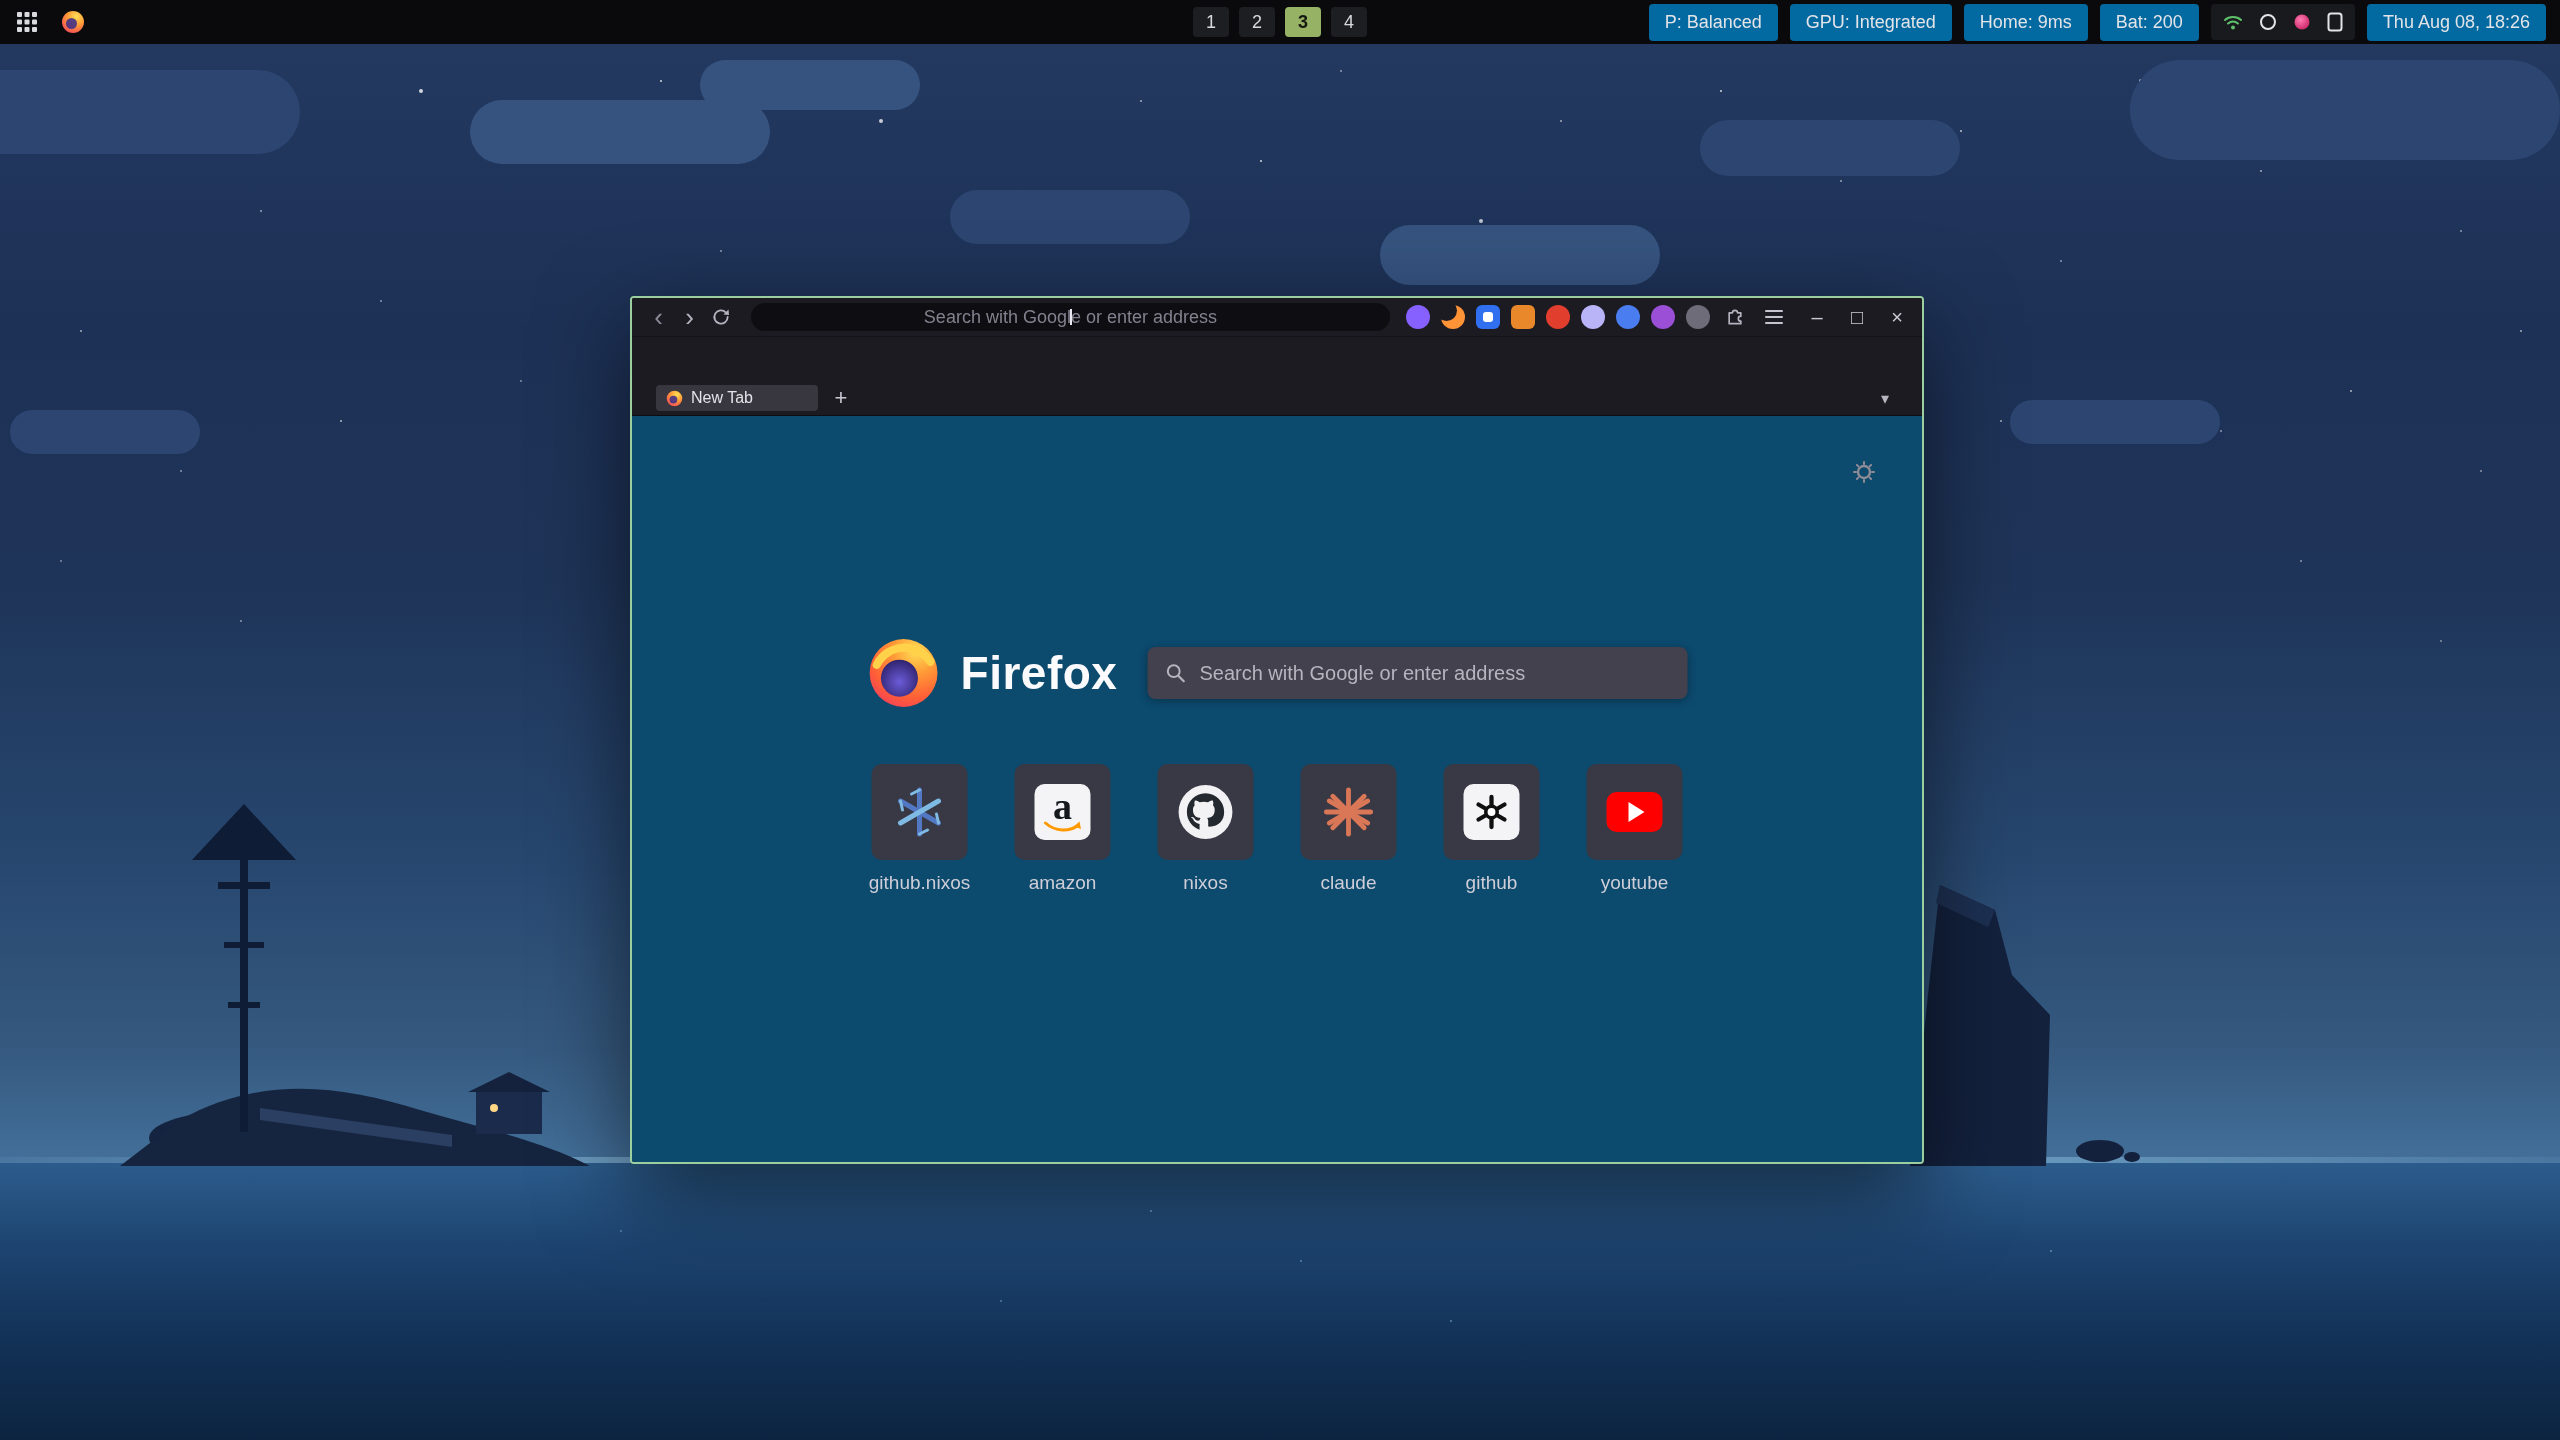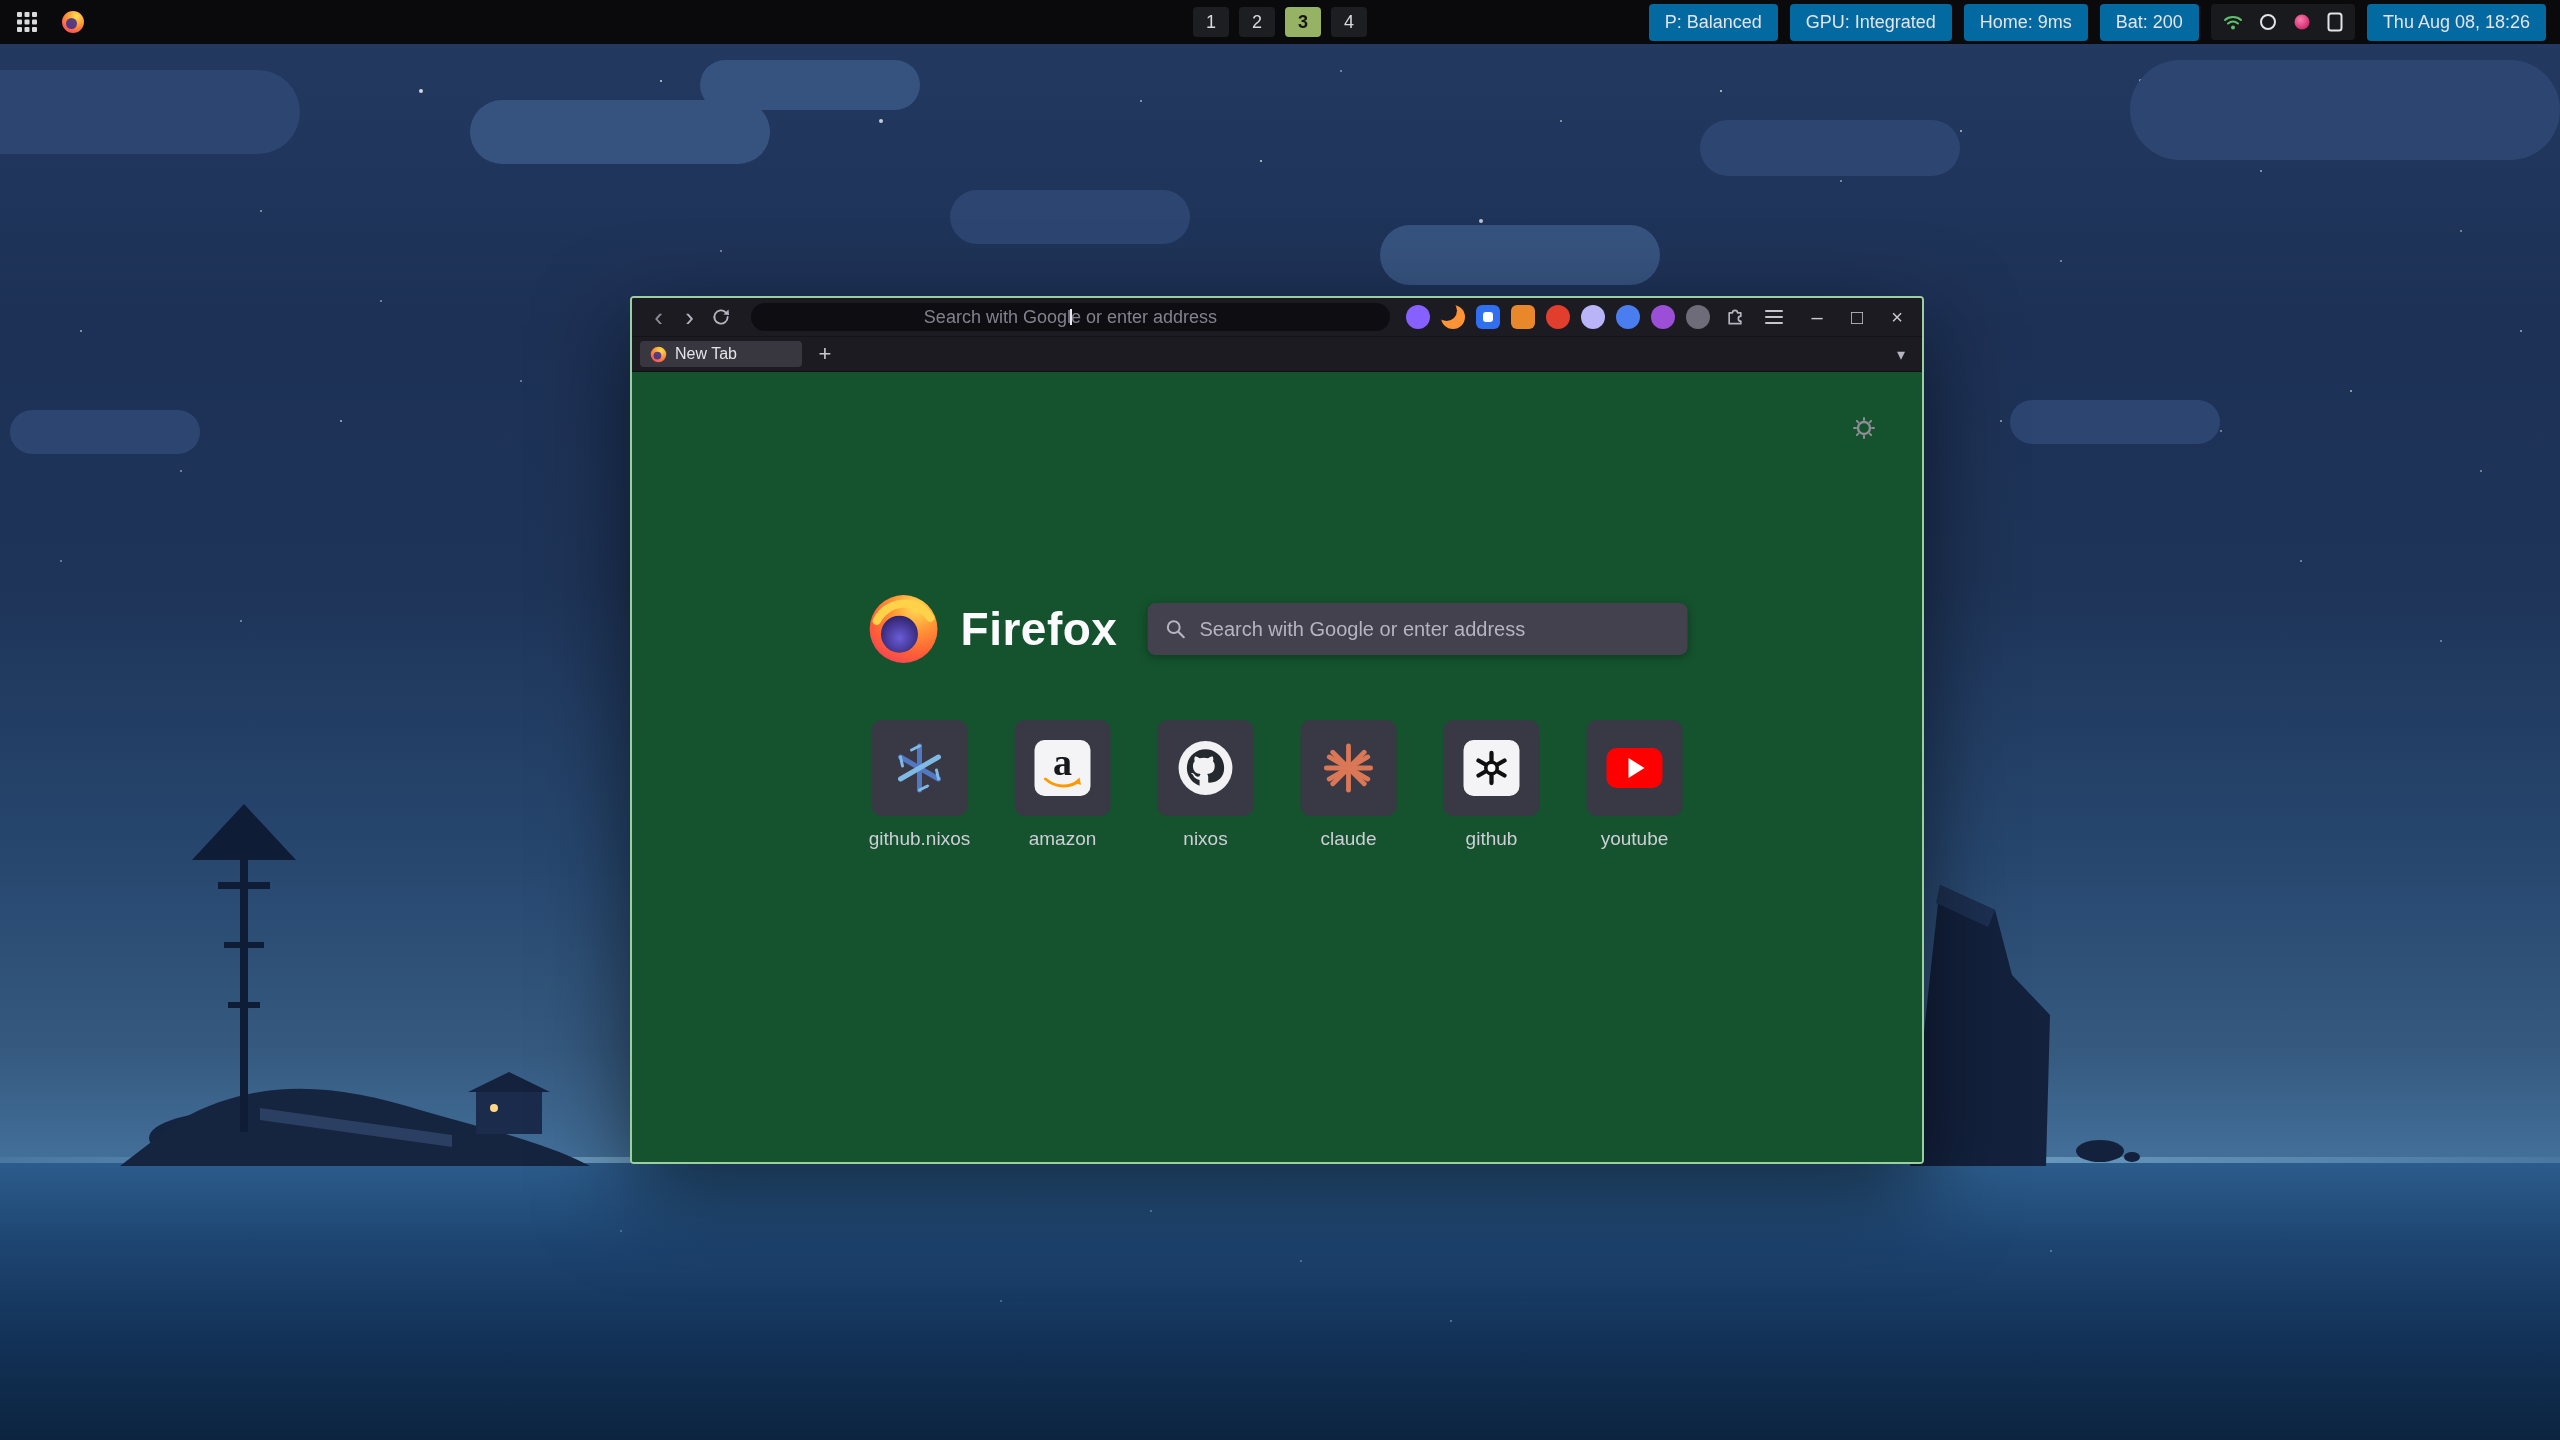"New Tab" .tabbar { margin-top: none -> 44px; padding: 0 8px -> 0 24px }
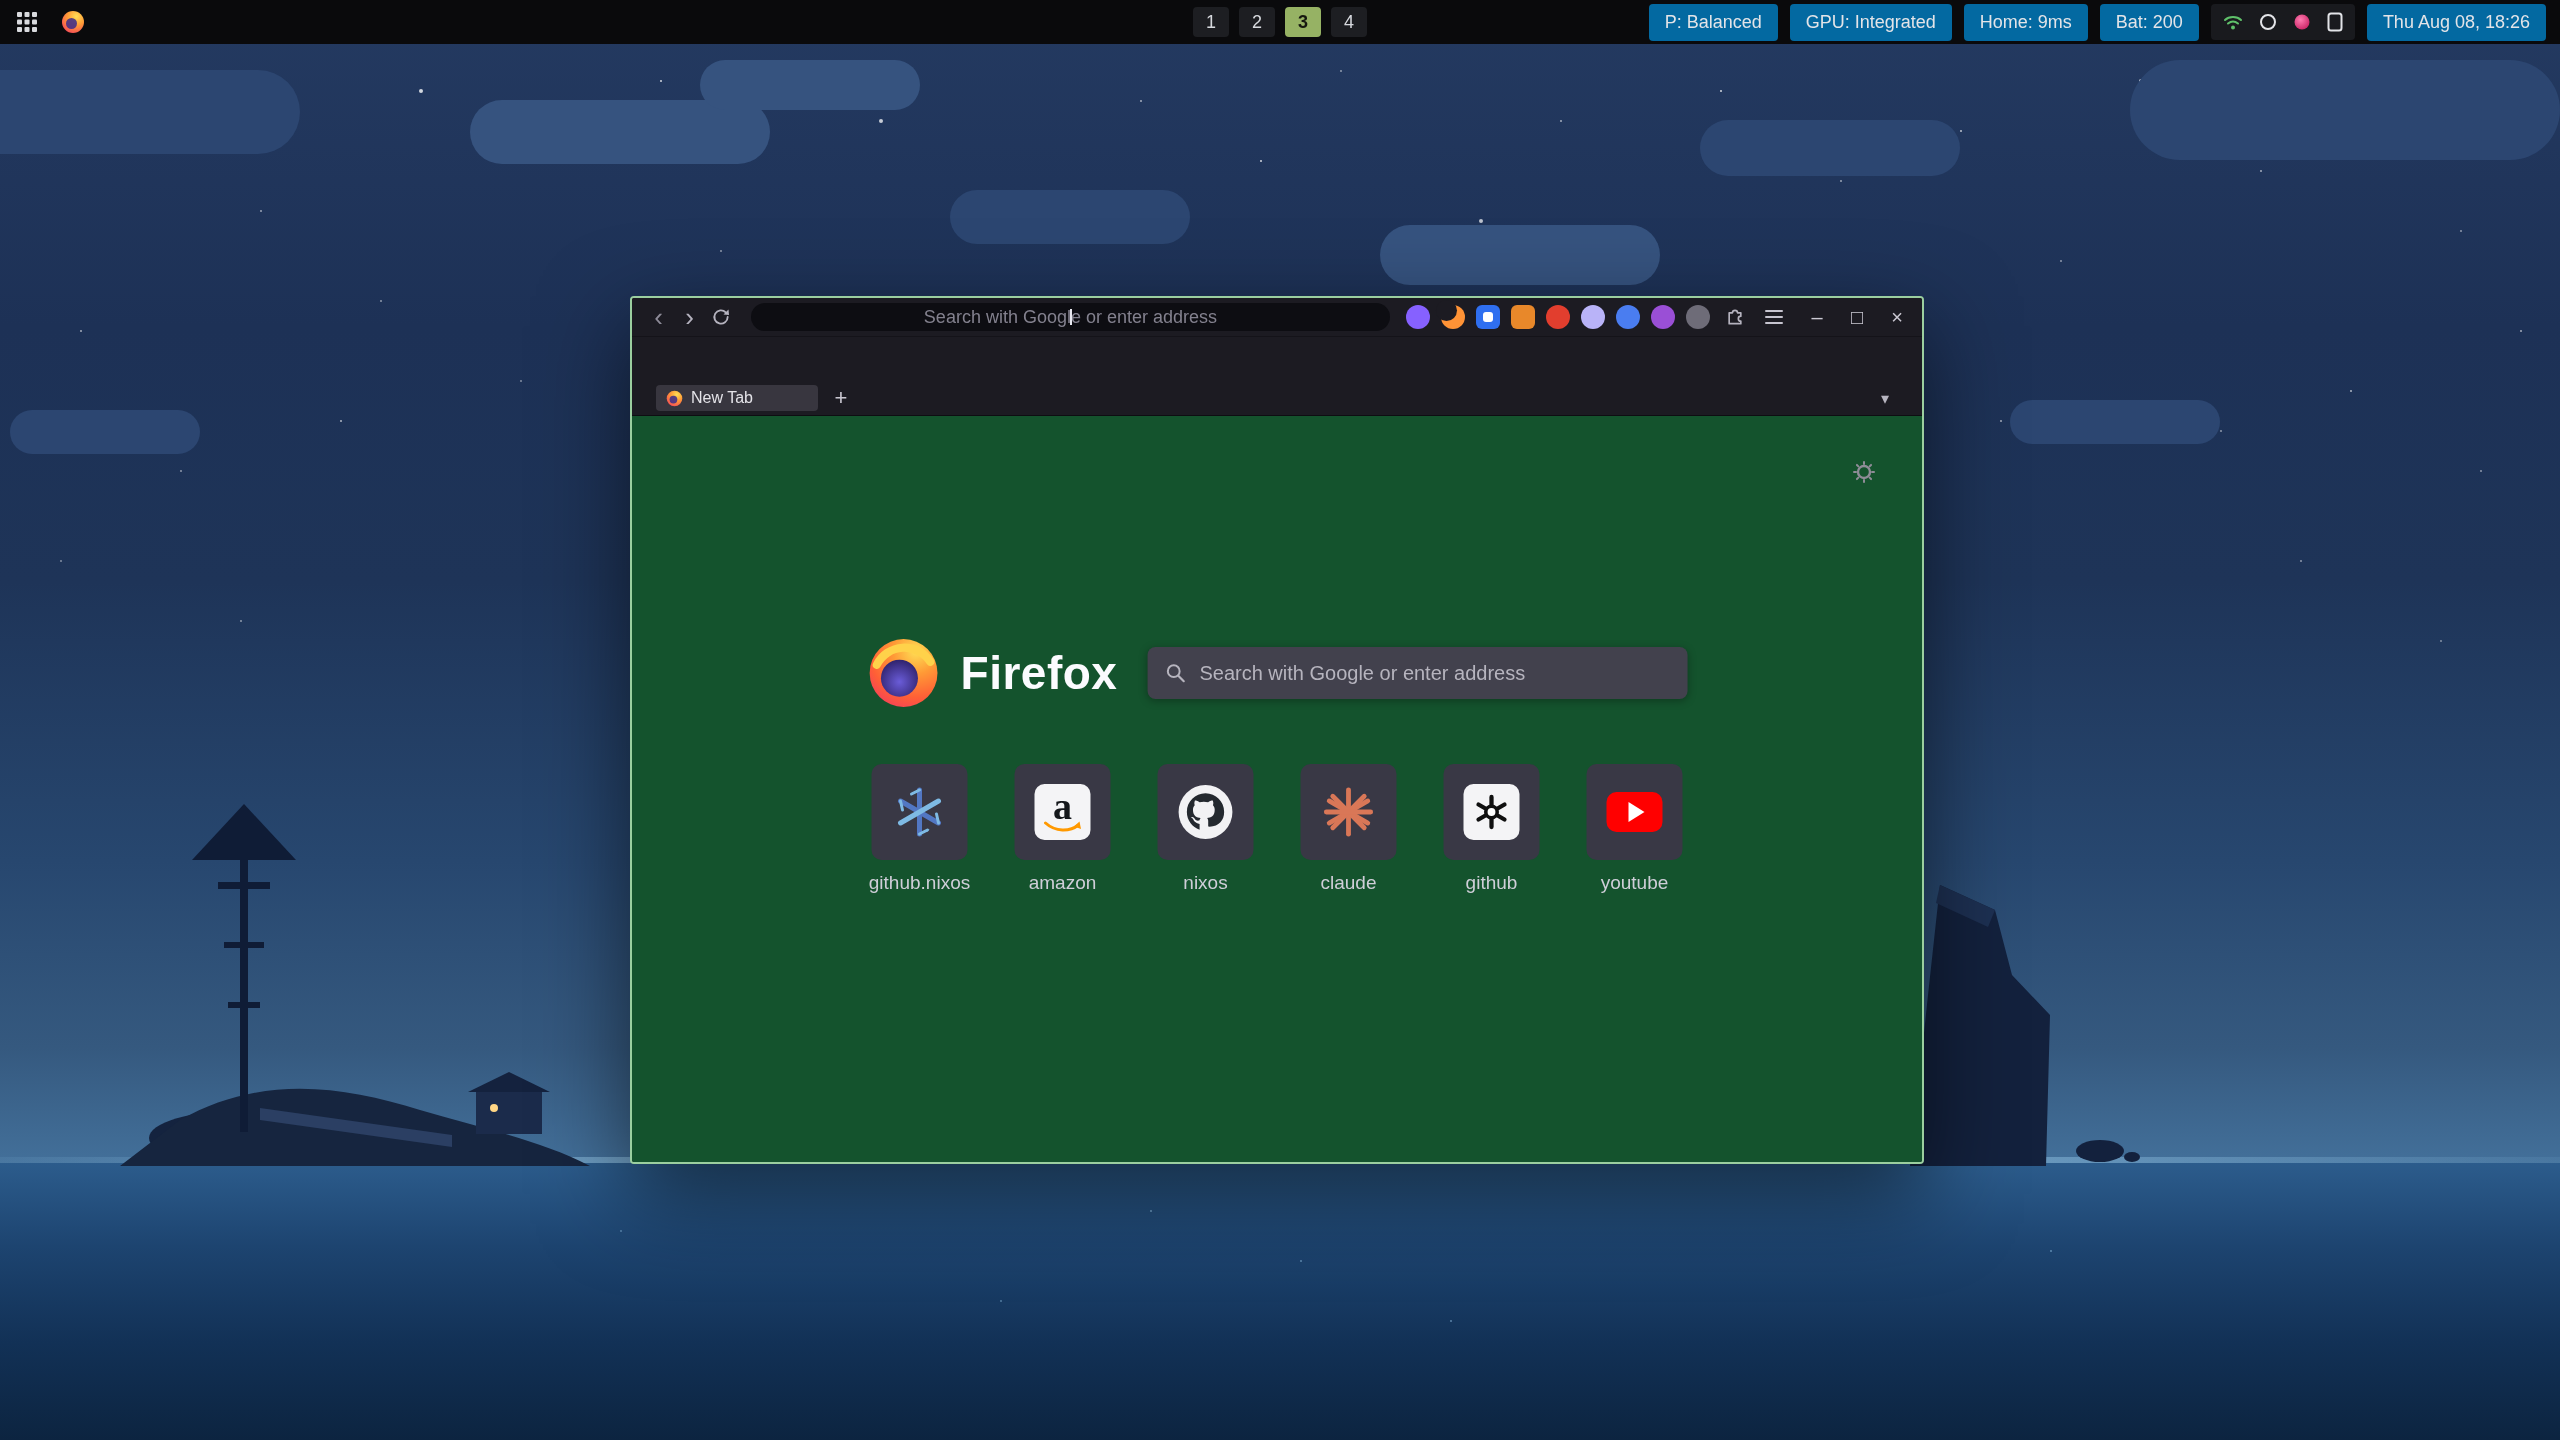"Firefox" div.content { background: #14532d -> #0c4a6e }
